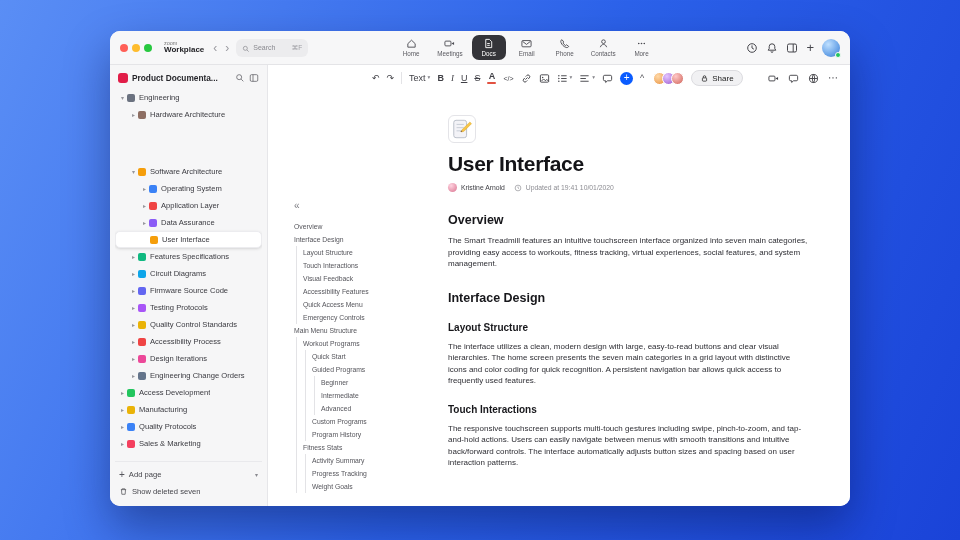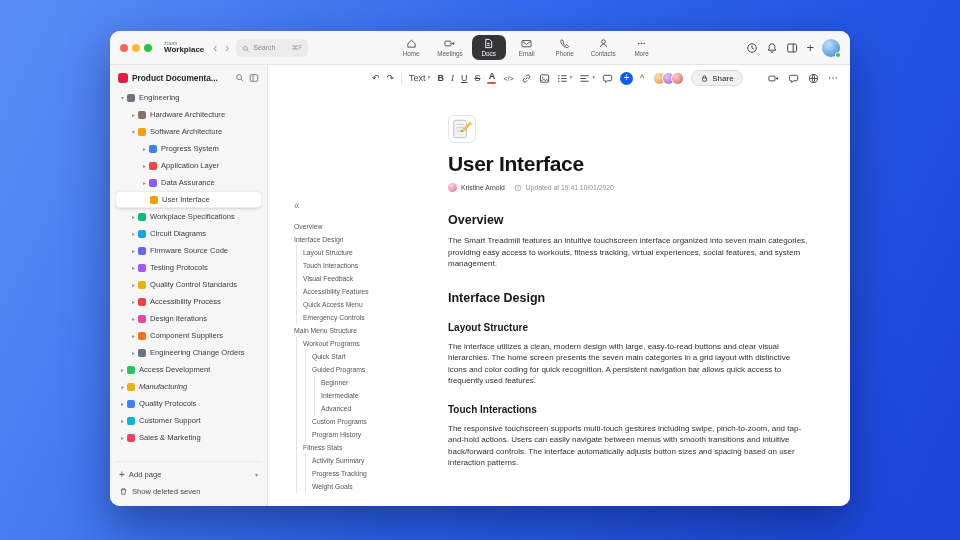"Software Architecture" div.titem { margin-top: none -> 40px }
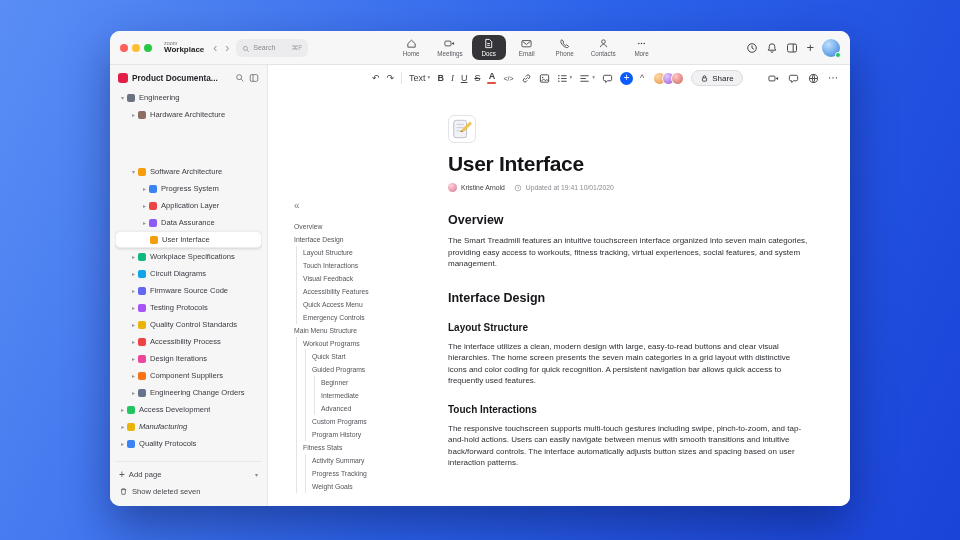"Progress System" span.tlabel { text: Progress -> Operating }
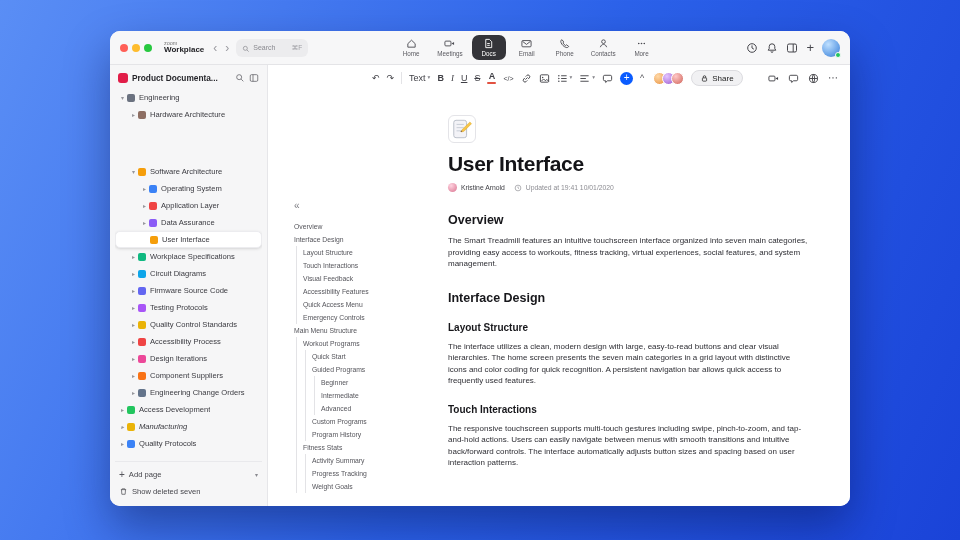"Workplace Specifications" span.tlabel { text: Workplace -> Features }
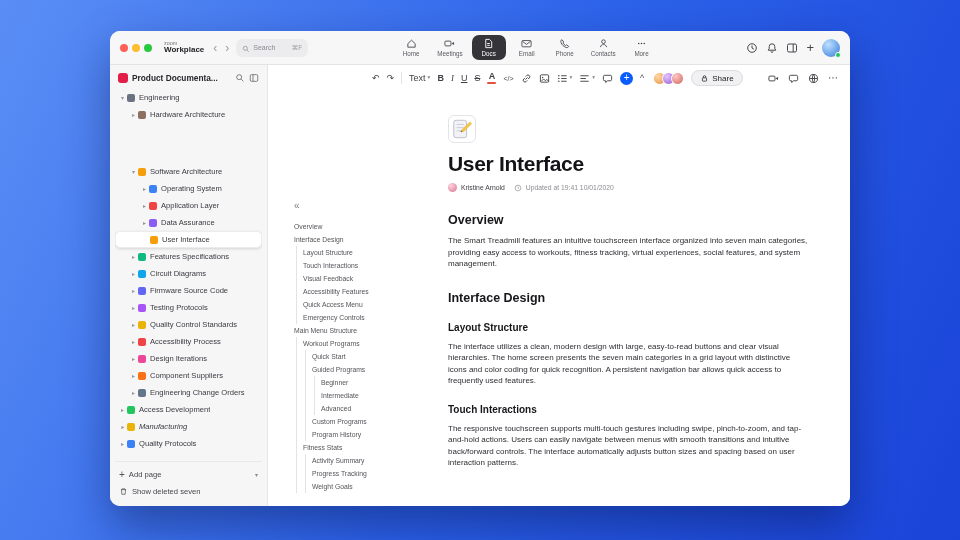"Component Suppliers" div.titem { html: <div> <span>▸</span> <span></span> <span>Component Suppliers</span> </div> -> none }
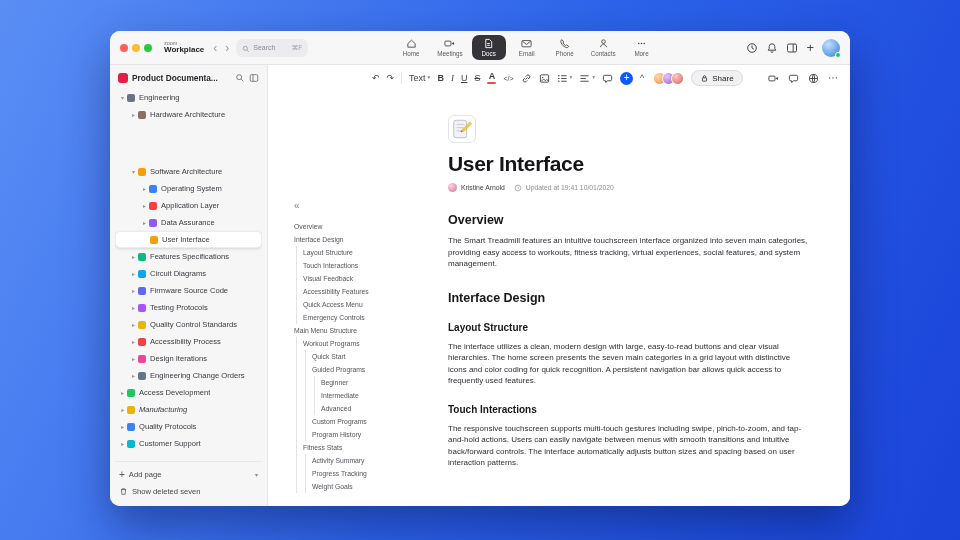"Manufacturing" div.titem { font-style: italic -> none }
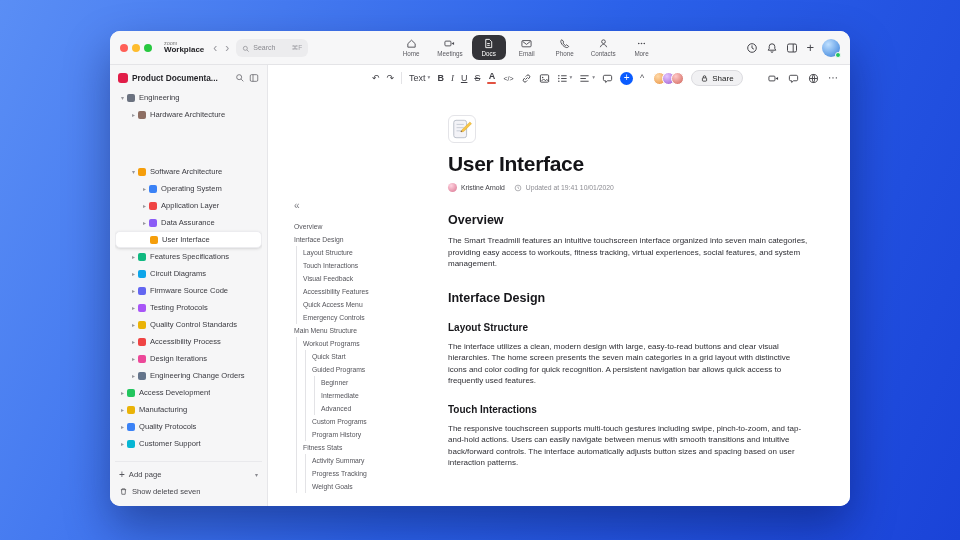"Customer Support" div.titem { html: <div> <span>▸</span> <span></span> <span>Customer Support</span> </div> -> none }
